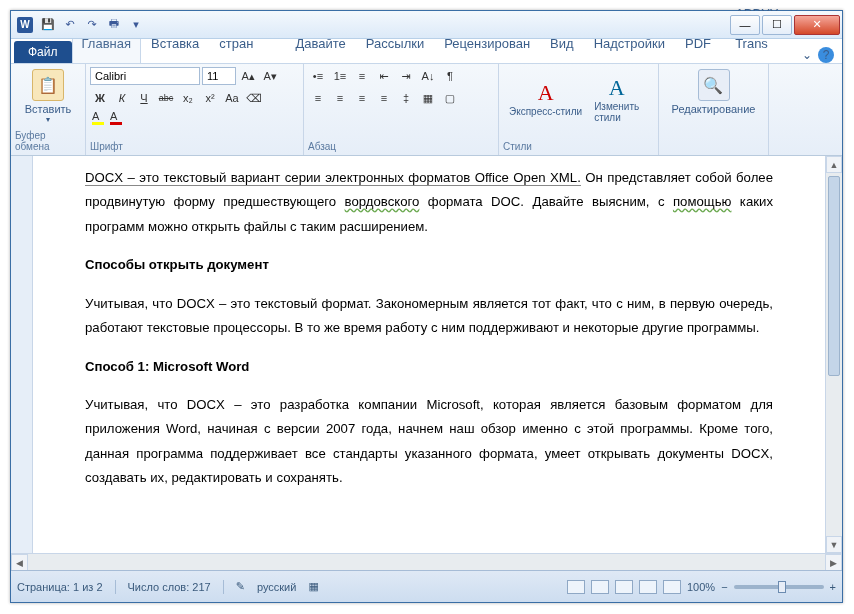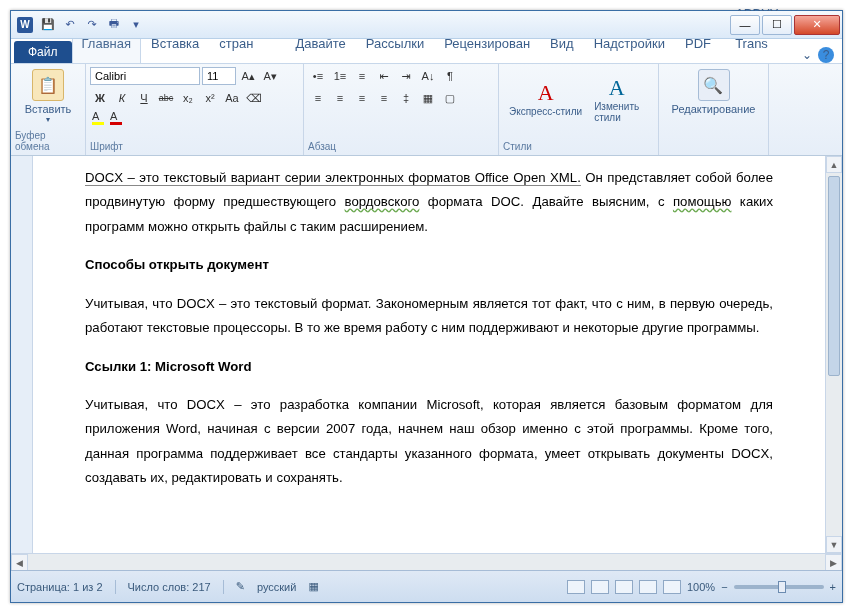"Ссылки 1: Microsoft Word" p.bold { text: Ссылки -> Способ }
